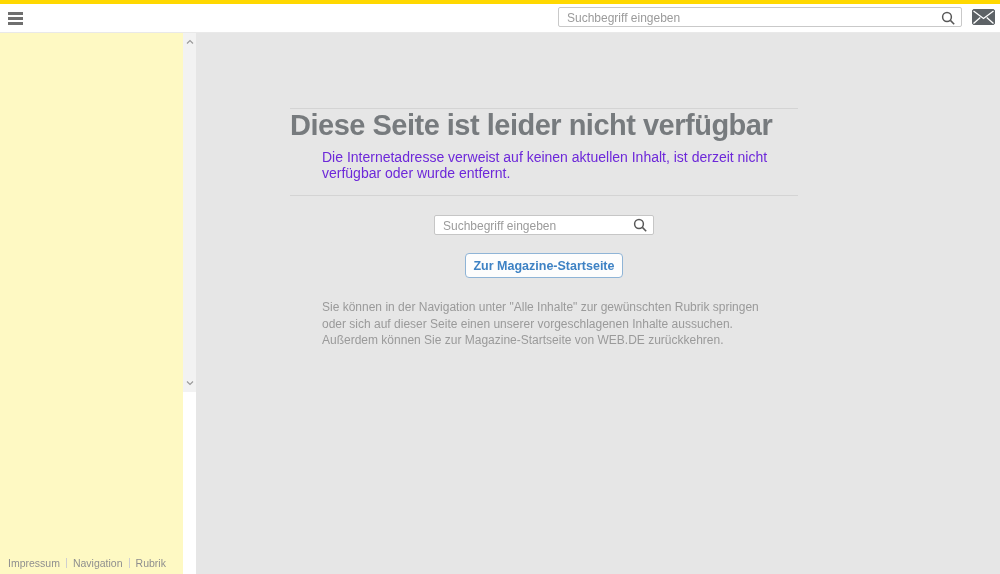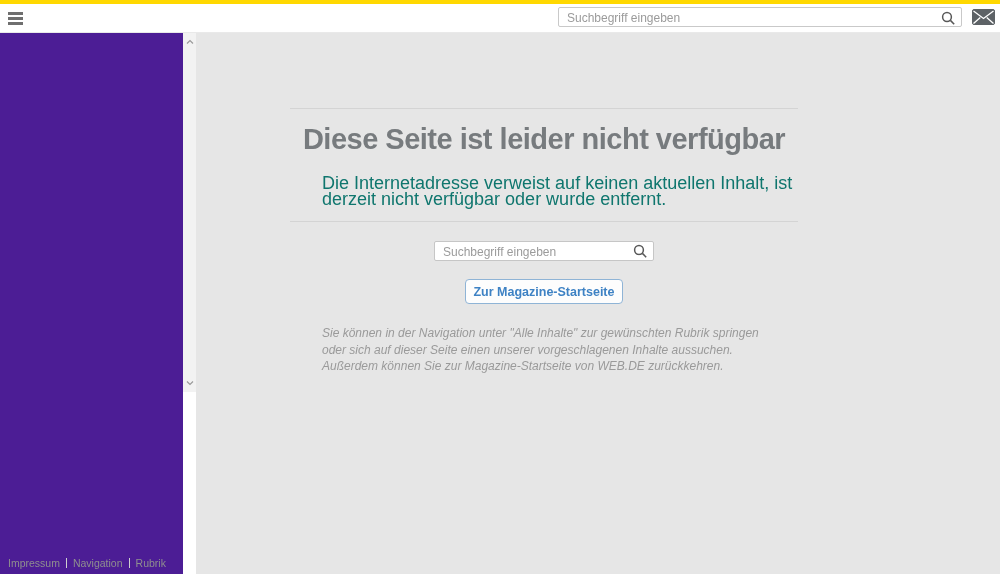"Diese Seite ist leider nicht" h1.err-title { margin-top: 14px -> none; text-align: center -> none }
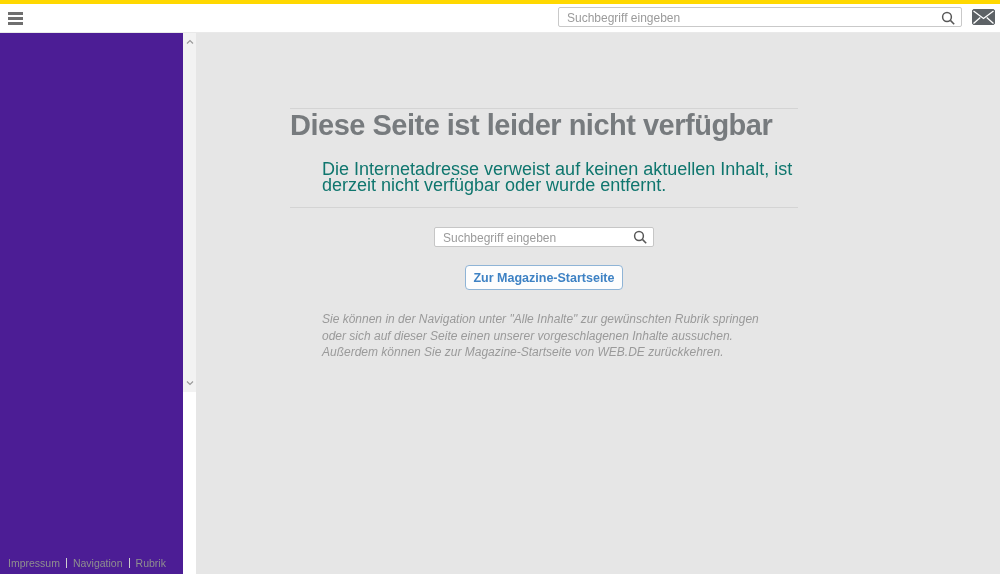"Die Internetadresse verweist auf keinen" .desc { color: #0f766e -> #6d28d9; font-size: 18px -> 14px; margin: 20px 0 0 32px -> 8px 0 0 32px }
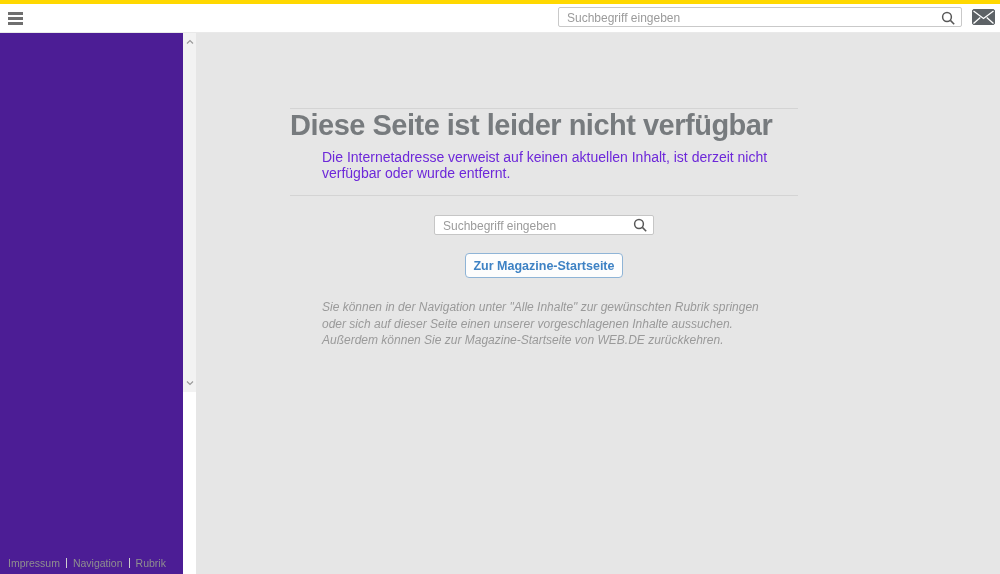"Sie können in der Navigation" .hint { font-style: italic -> none }
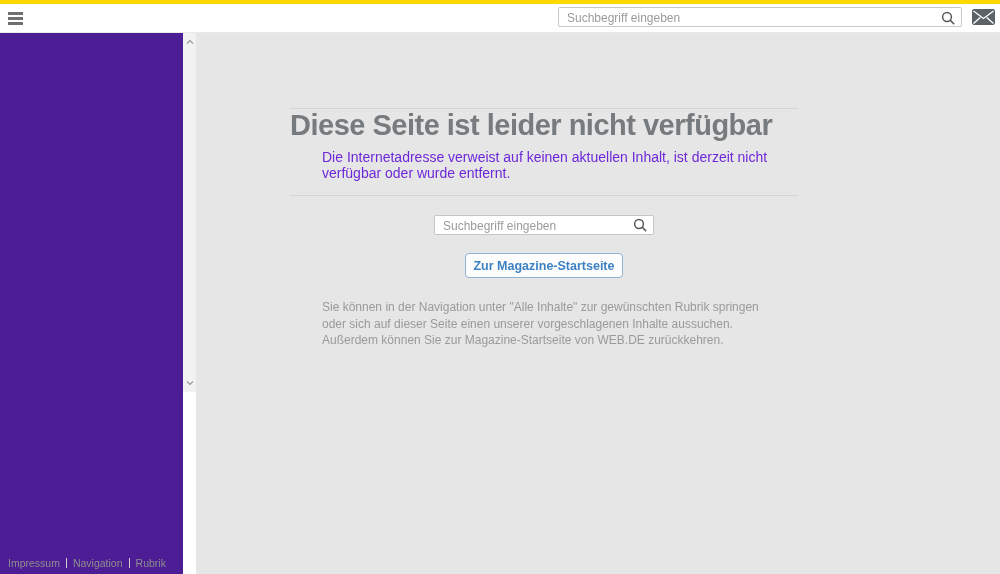"Impressum" .sidebar { background: #4c1d95 -> #fef9c3 }
